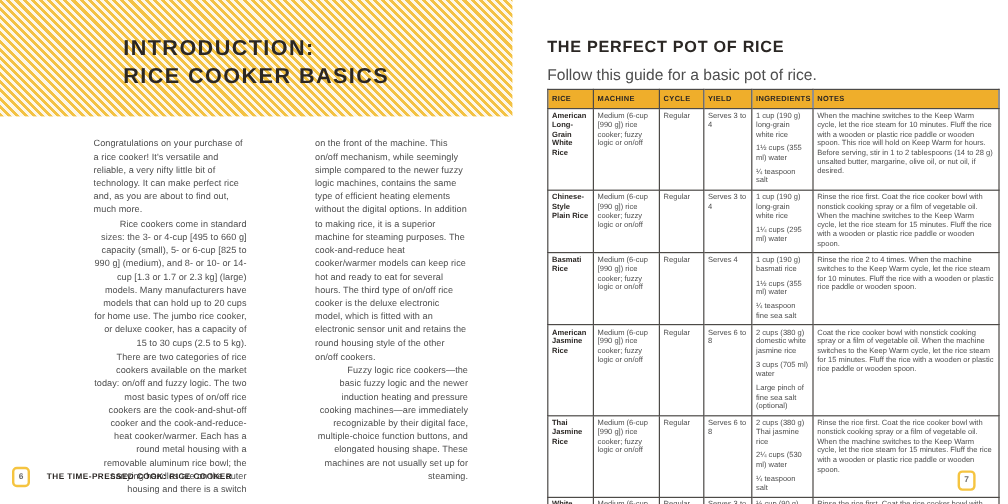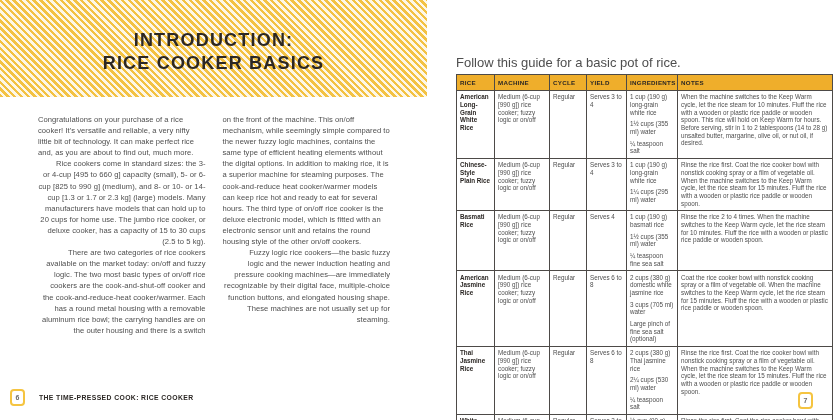"INTRODUCTION:" .banner-title { text-align: center -> none }
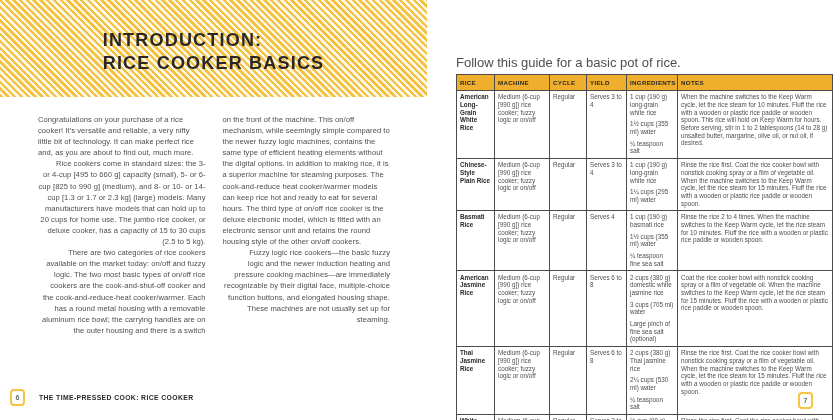"THE PERFECT POT OF RICE" div.rp-title { html: none -> <div>THE PERFECT POT OF RICE</div> }
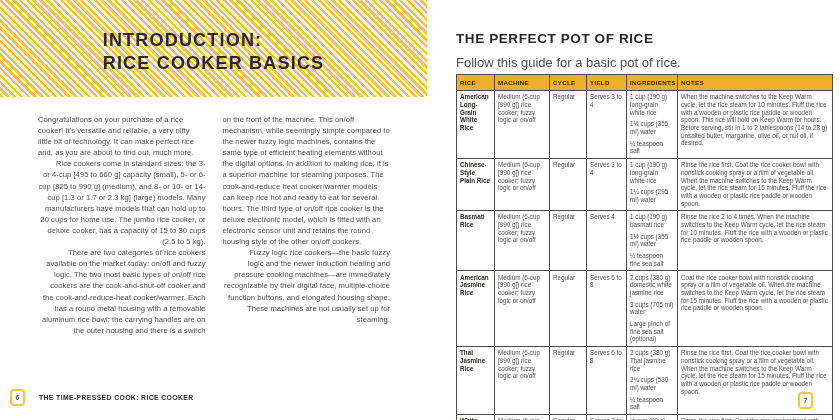"Congratulations on your purchase of" .col p { margin-left: none -> 40px }
